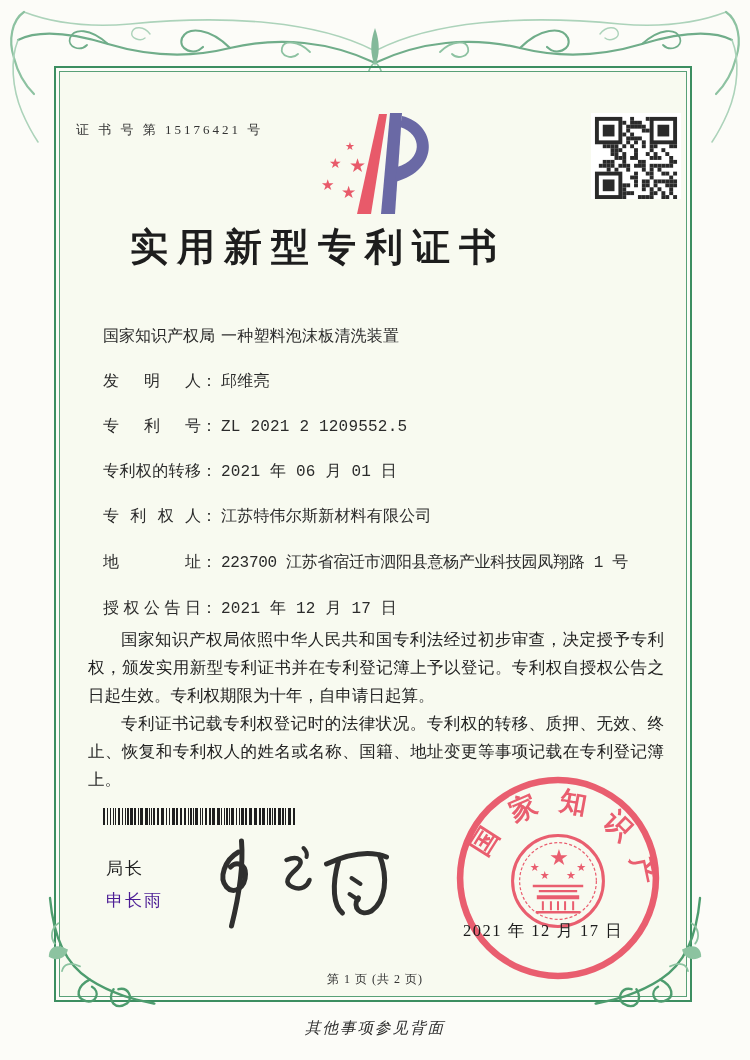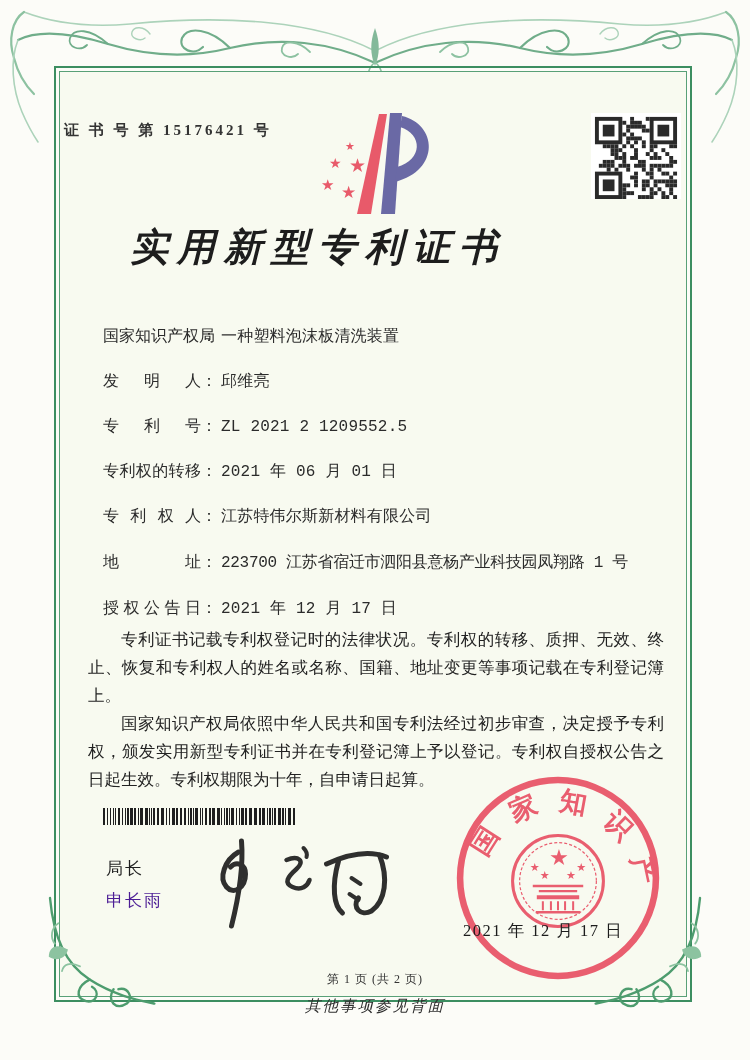"证 书 号 第 15176421" .cert-no { font-size: 15px -> 13px; font-weight: bold -> none; left: 64px -> 76px }
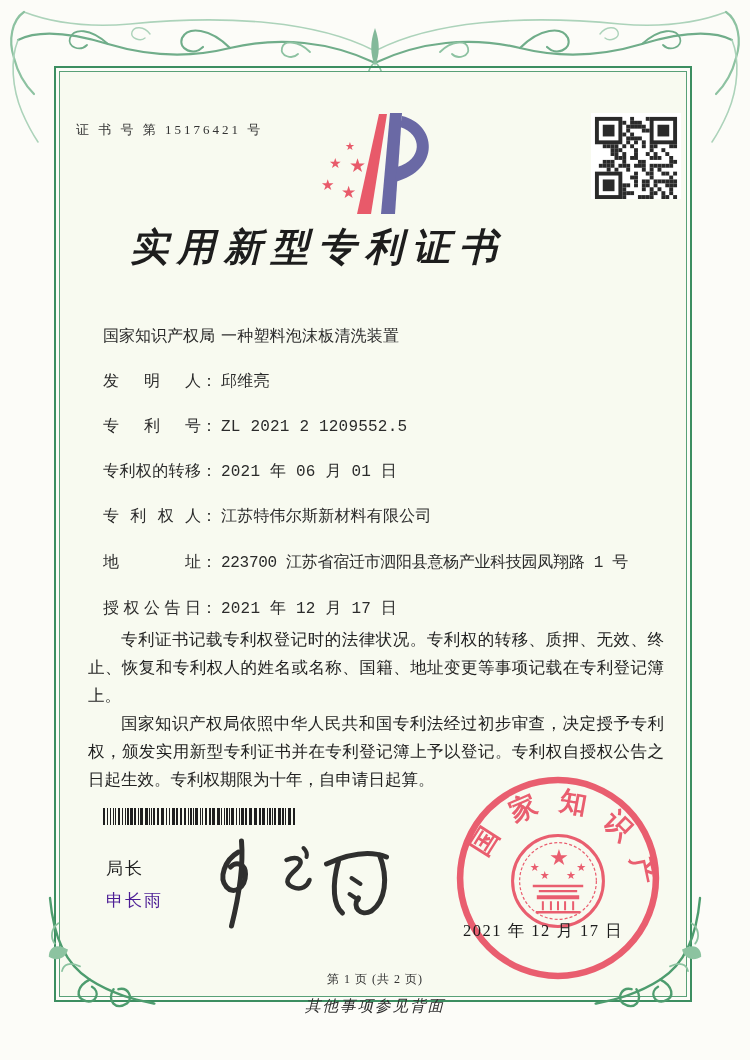"实用新型专利证书" .title { font-style: italic -> none }
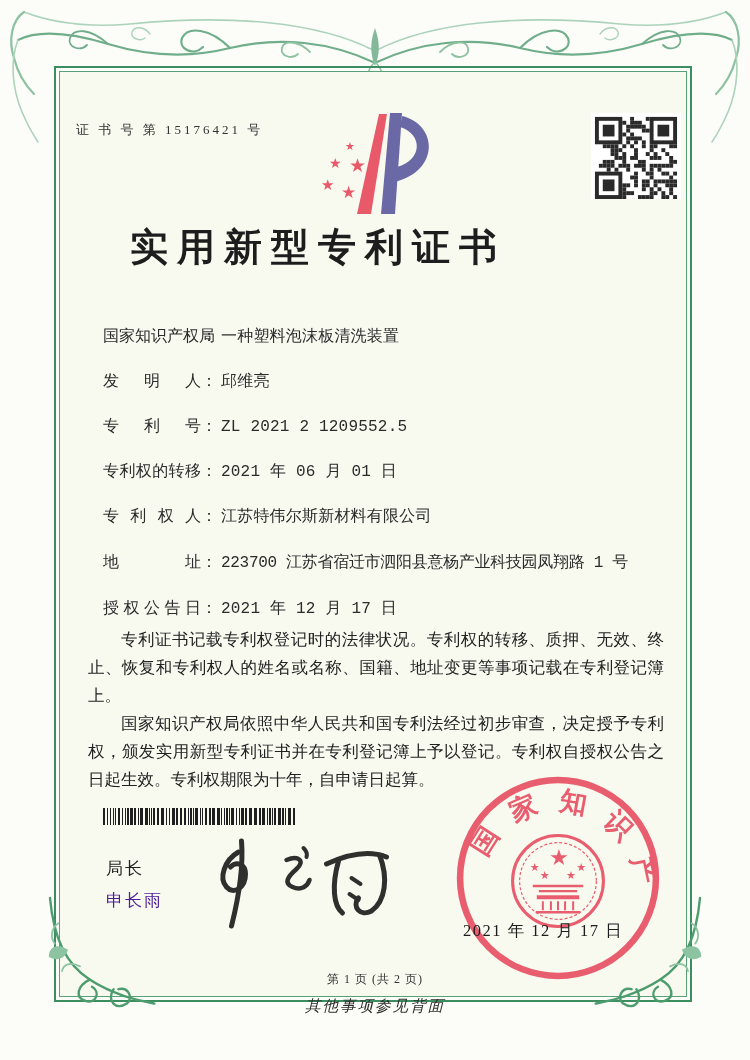"专利证书记载专利权登记时的法律状况。专利权的转移、质押、无效、终止、恢复和专利权" p { order: before "国家知识产权局依照中华人民共和国专利法经过初步审查，决定授予专利权，颁发实用新型" -> after "国家知识产权局依照中华人民共和国专利法经过初步审查，决定授予专利权，颁发实用新型" }
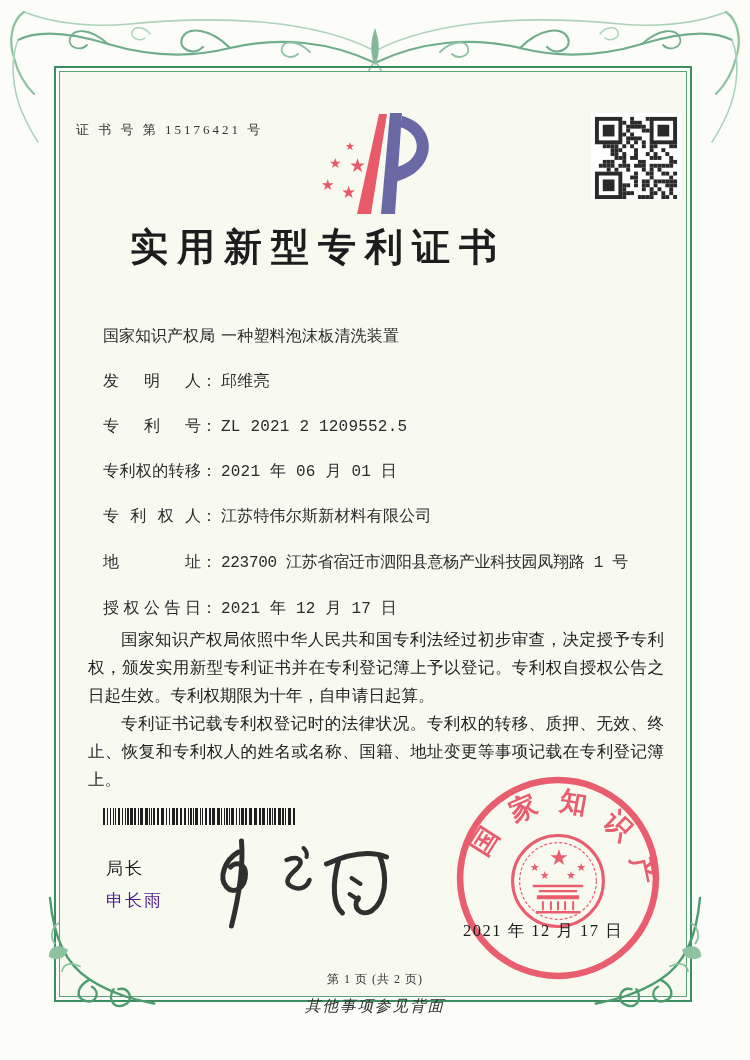"其他事项参见背面" .footer-note { top: 996px -> 1018px }
